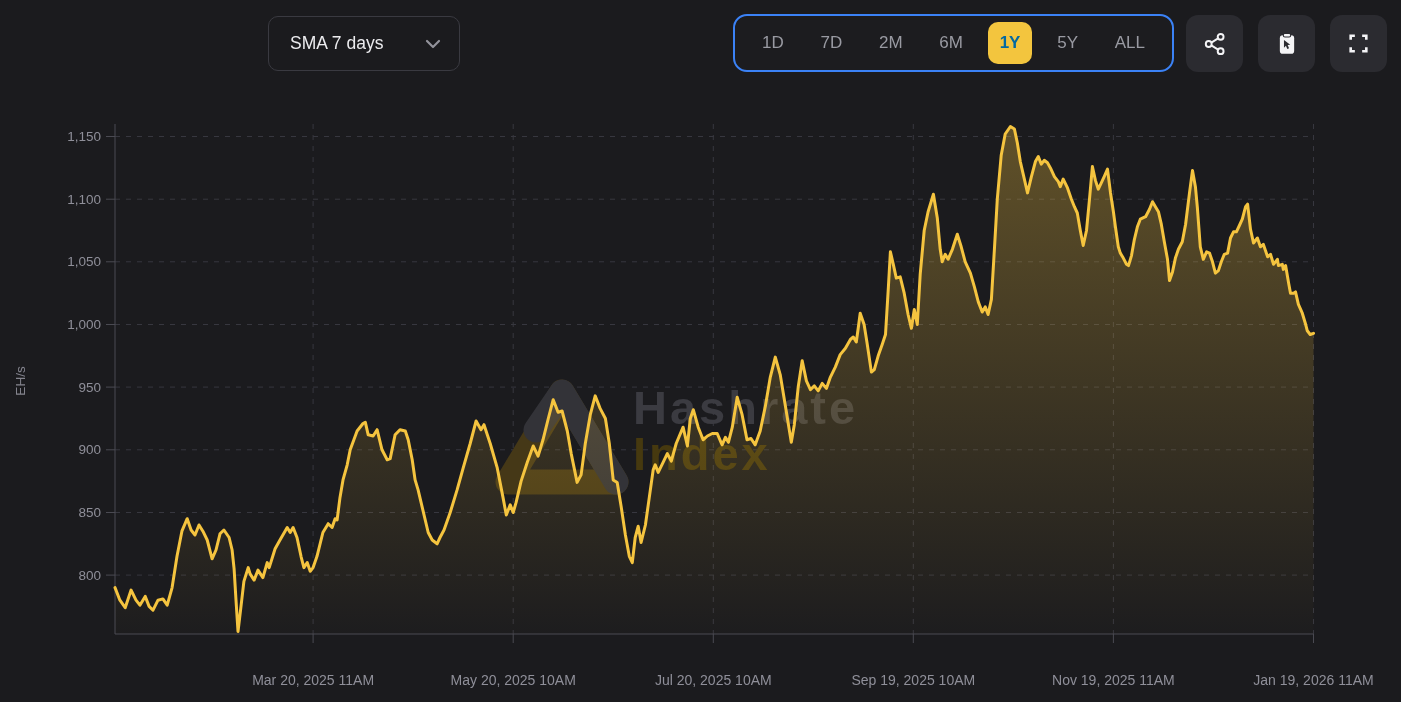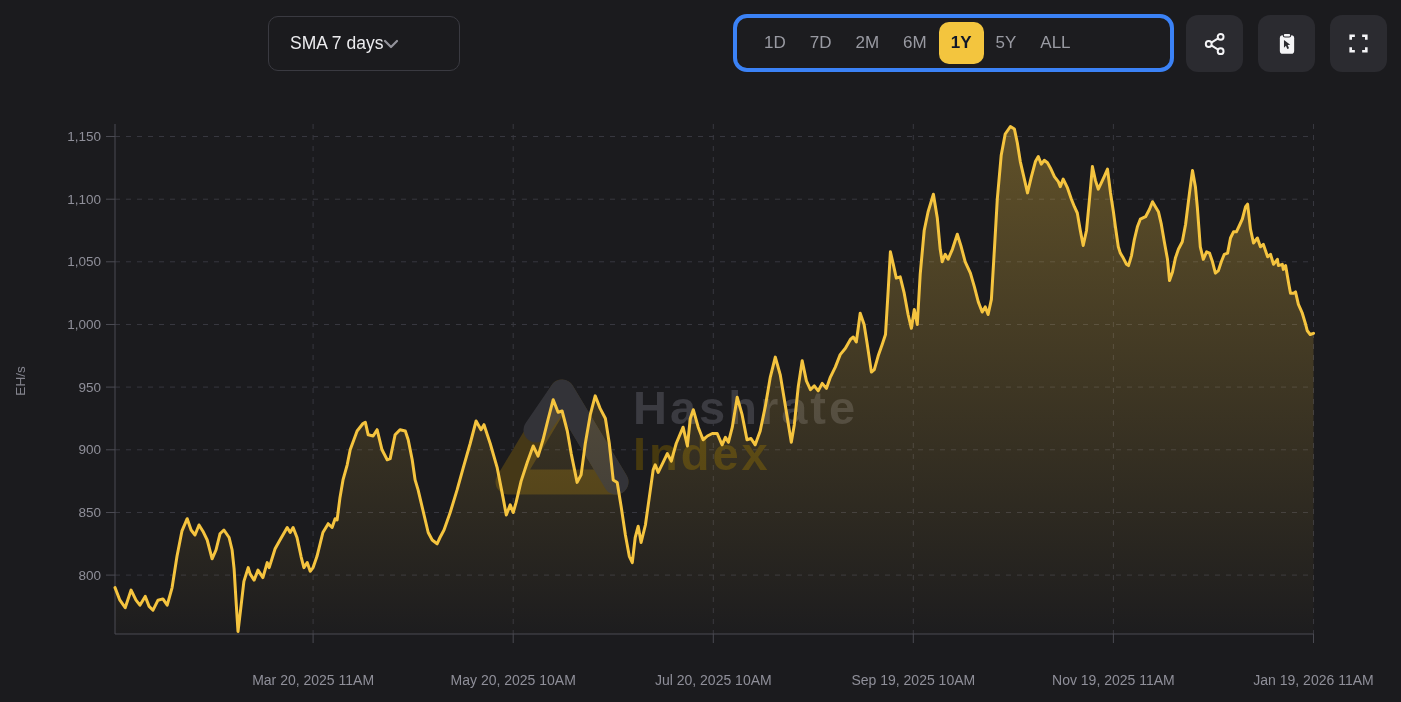"SMA 7 days" .dropdown { justify-content: flex-start -> space-between }
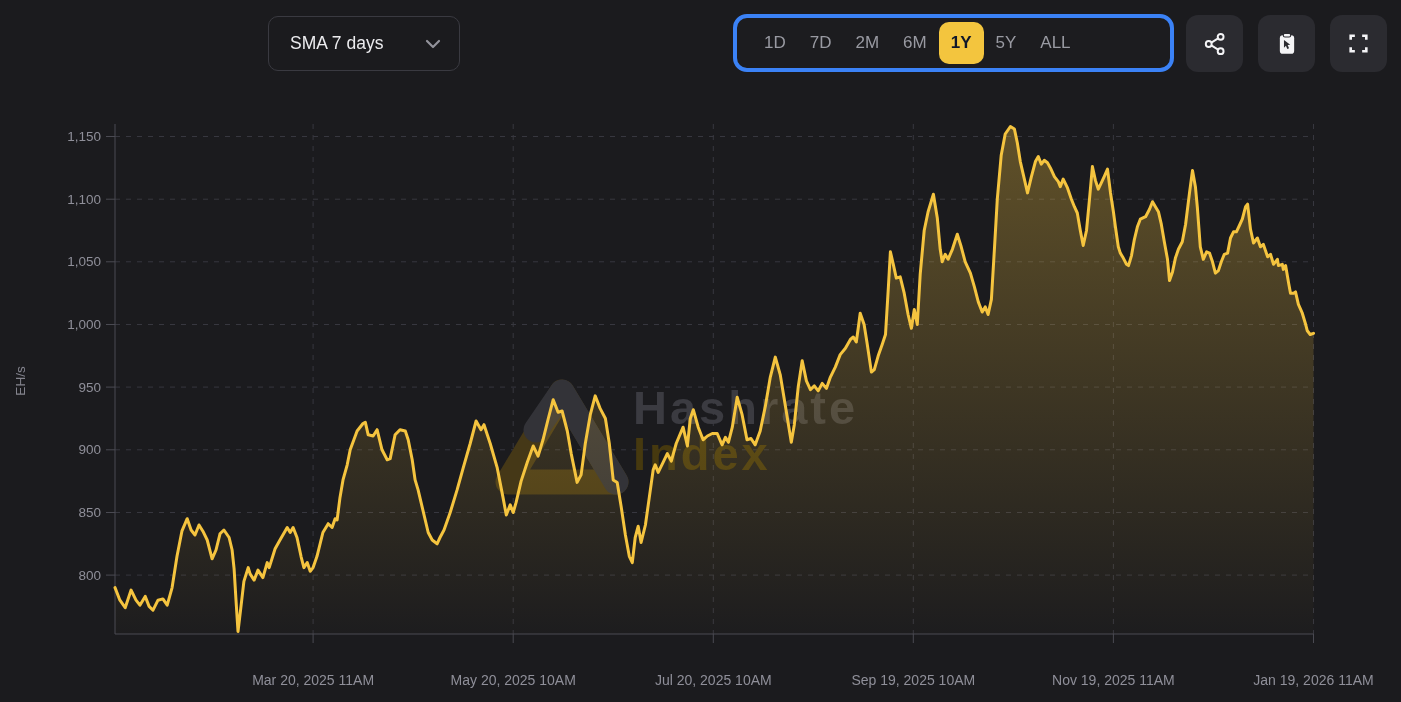"1D" .ranges { border: 4px solid #3b82f6 -> 2px solid #3b82f6; justify-content: none -> space-between }
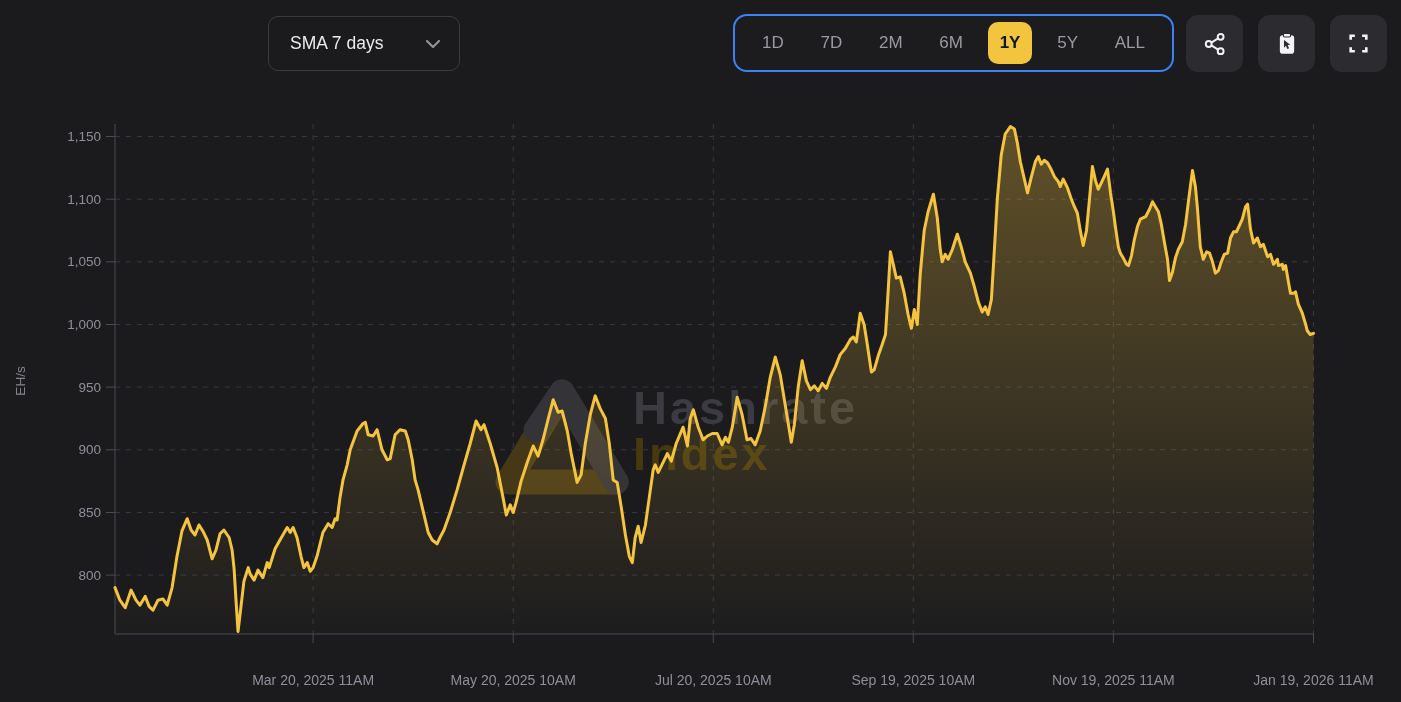"1Y" .range-btn.active { color: #0f172a -> #0369a1 }
